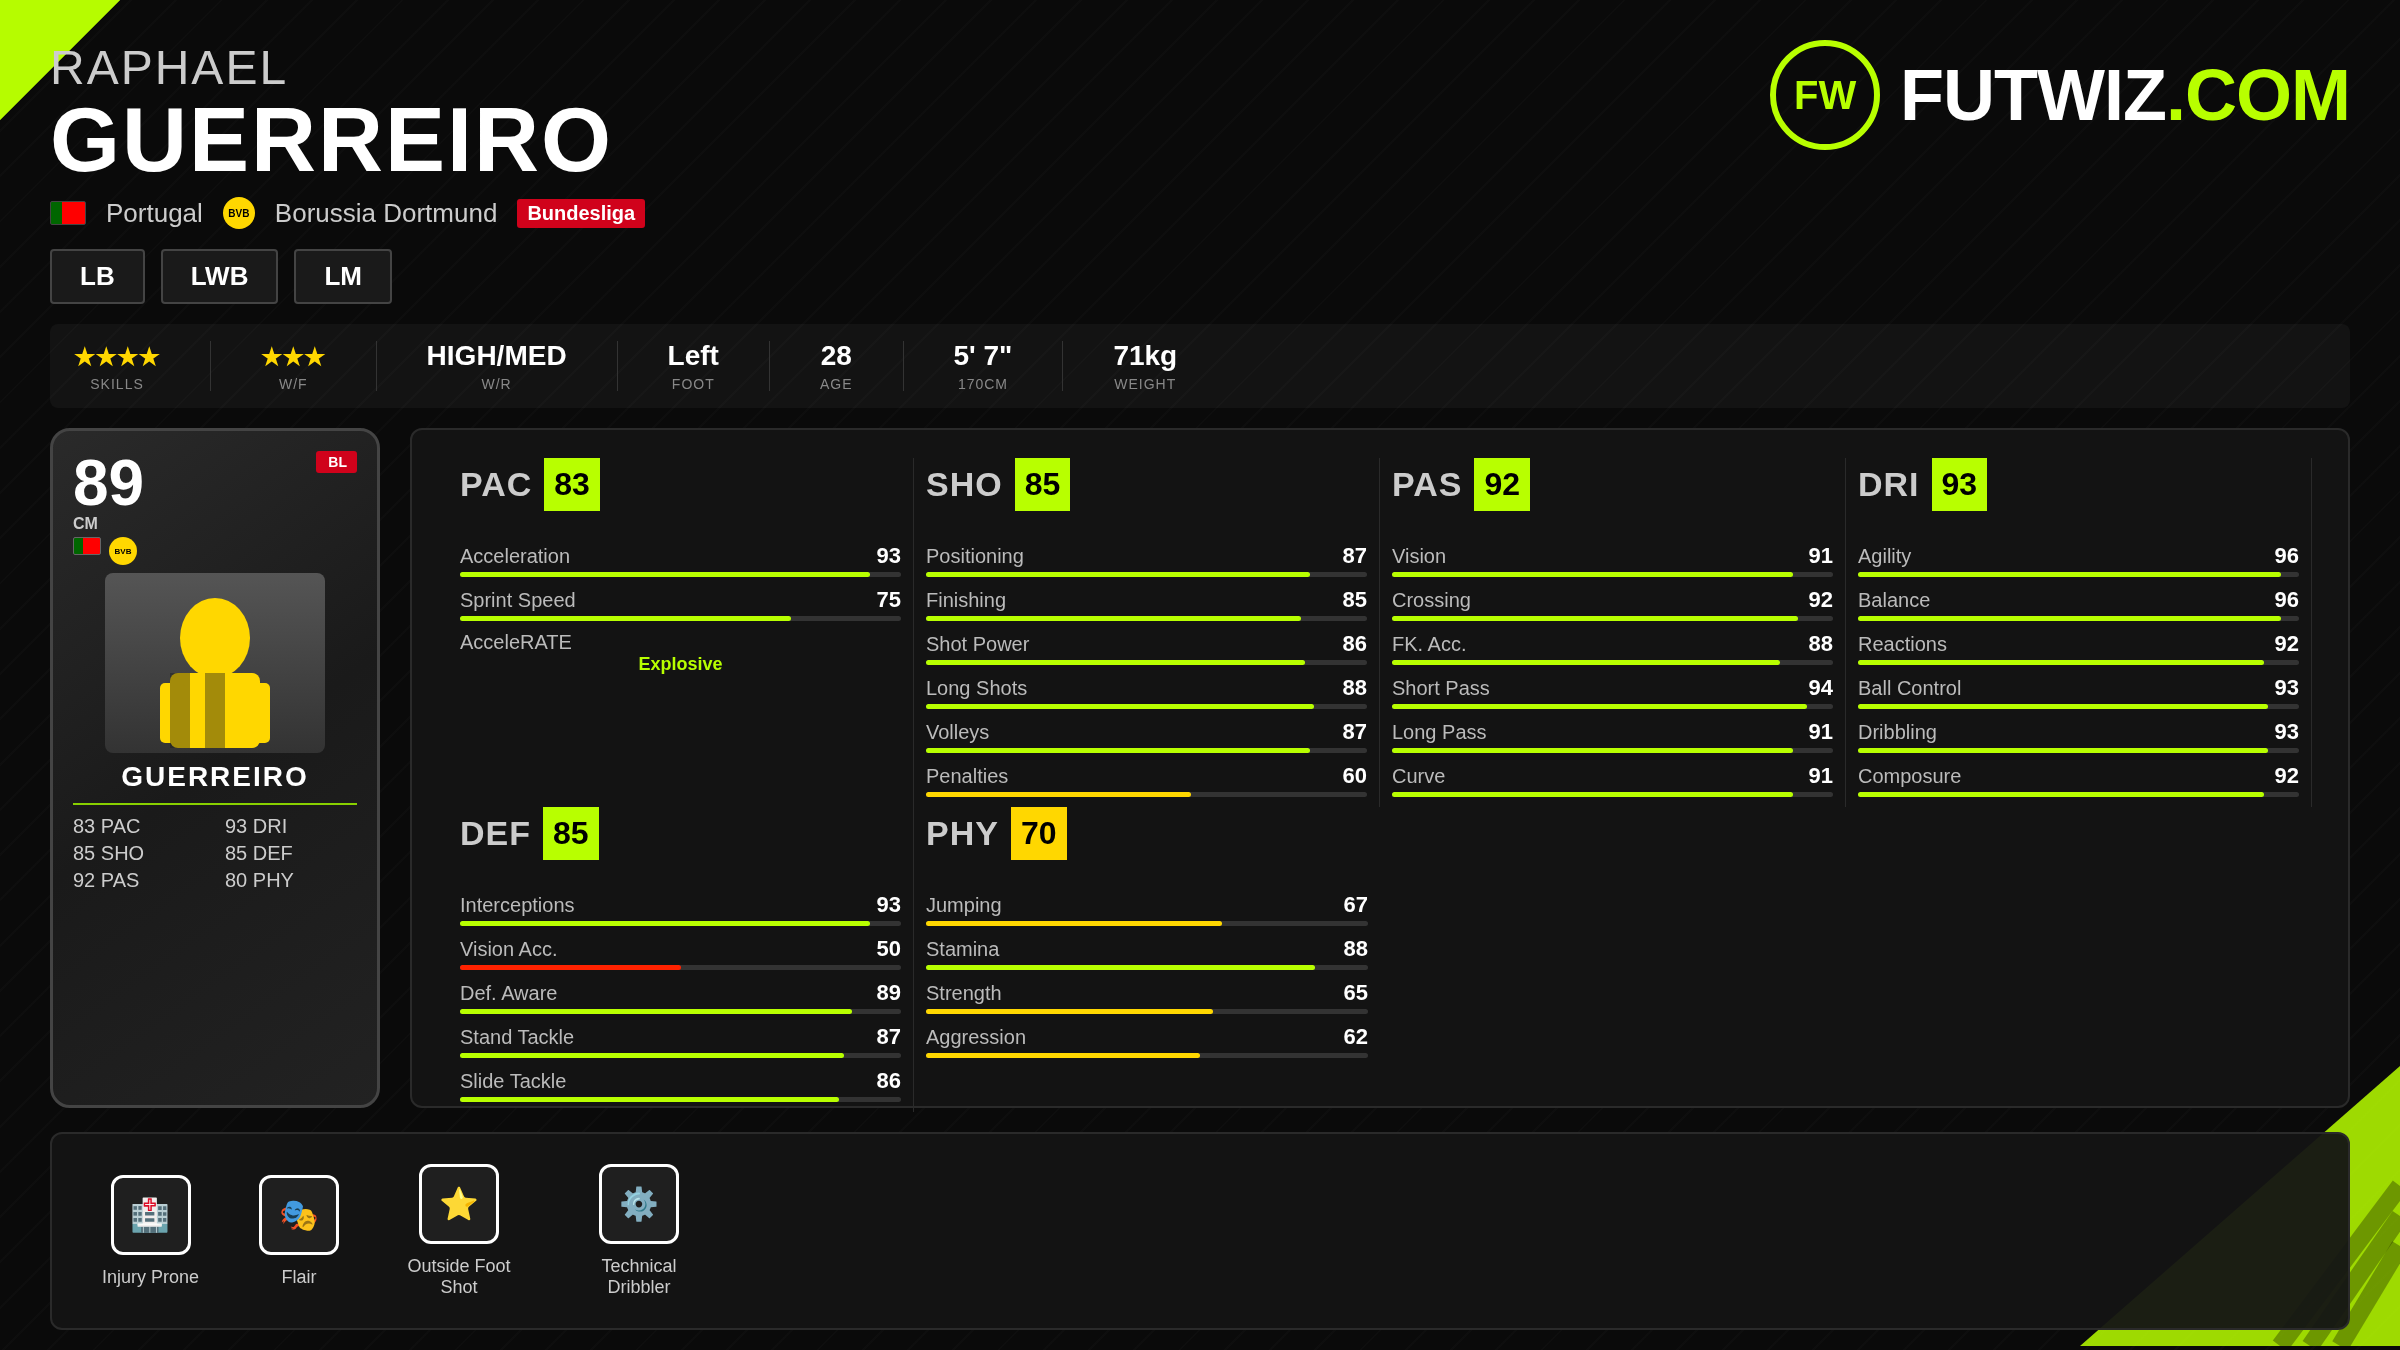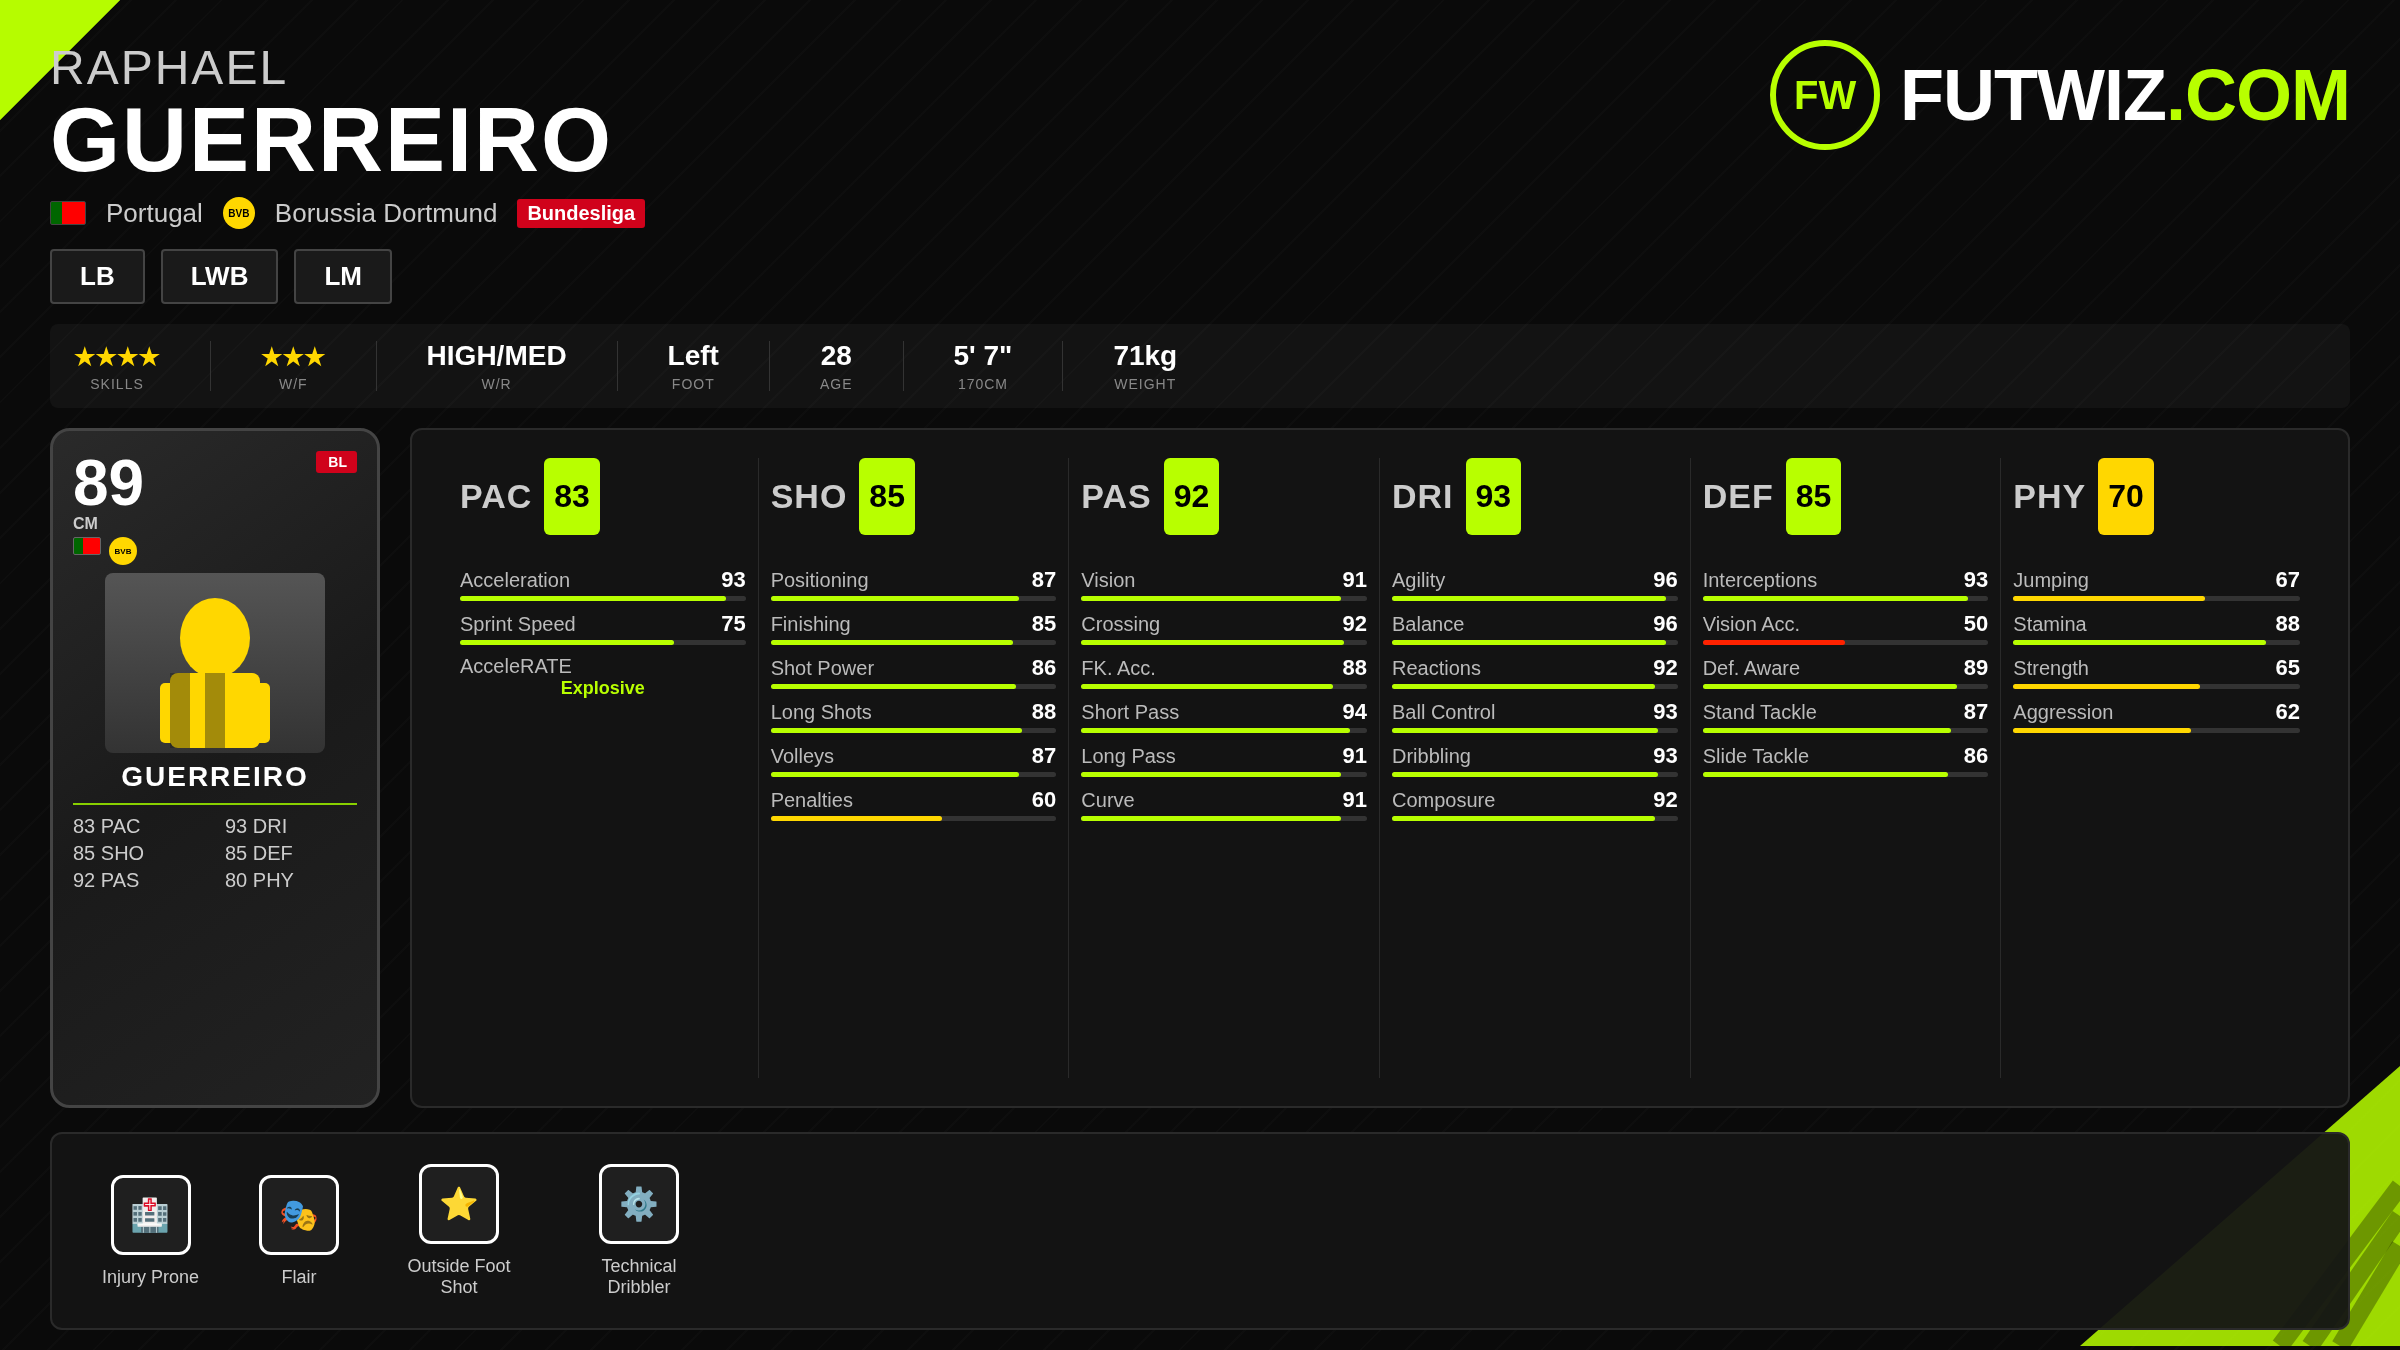"PAC" .stats-section { grid-template-columns: repeat(6, 1fr) -> repeat(4, 1fr) }
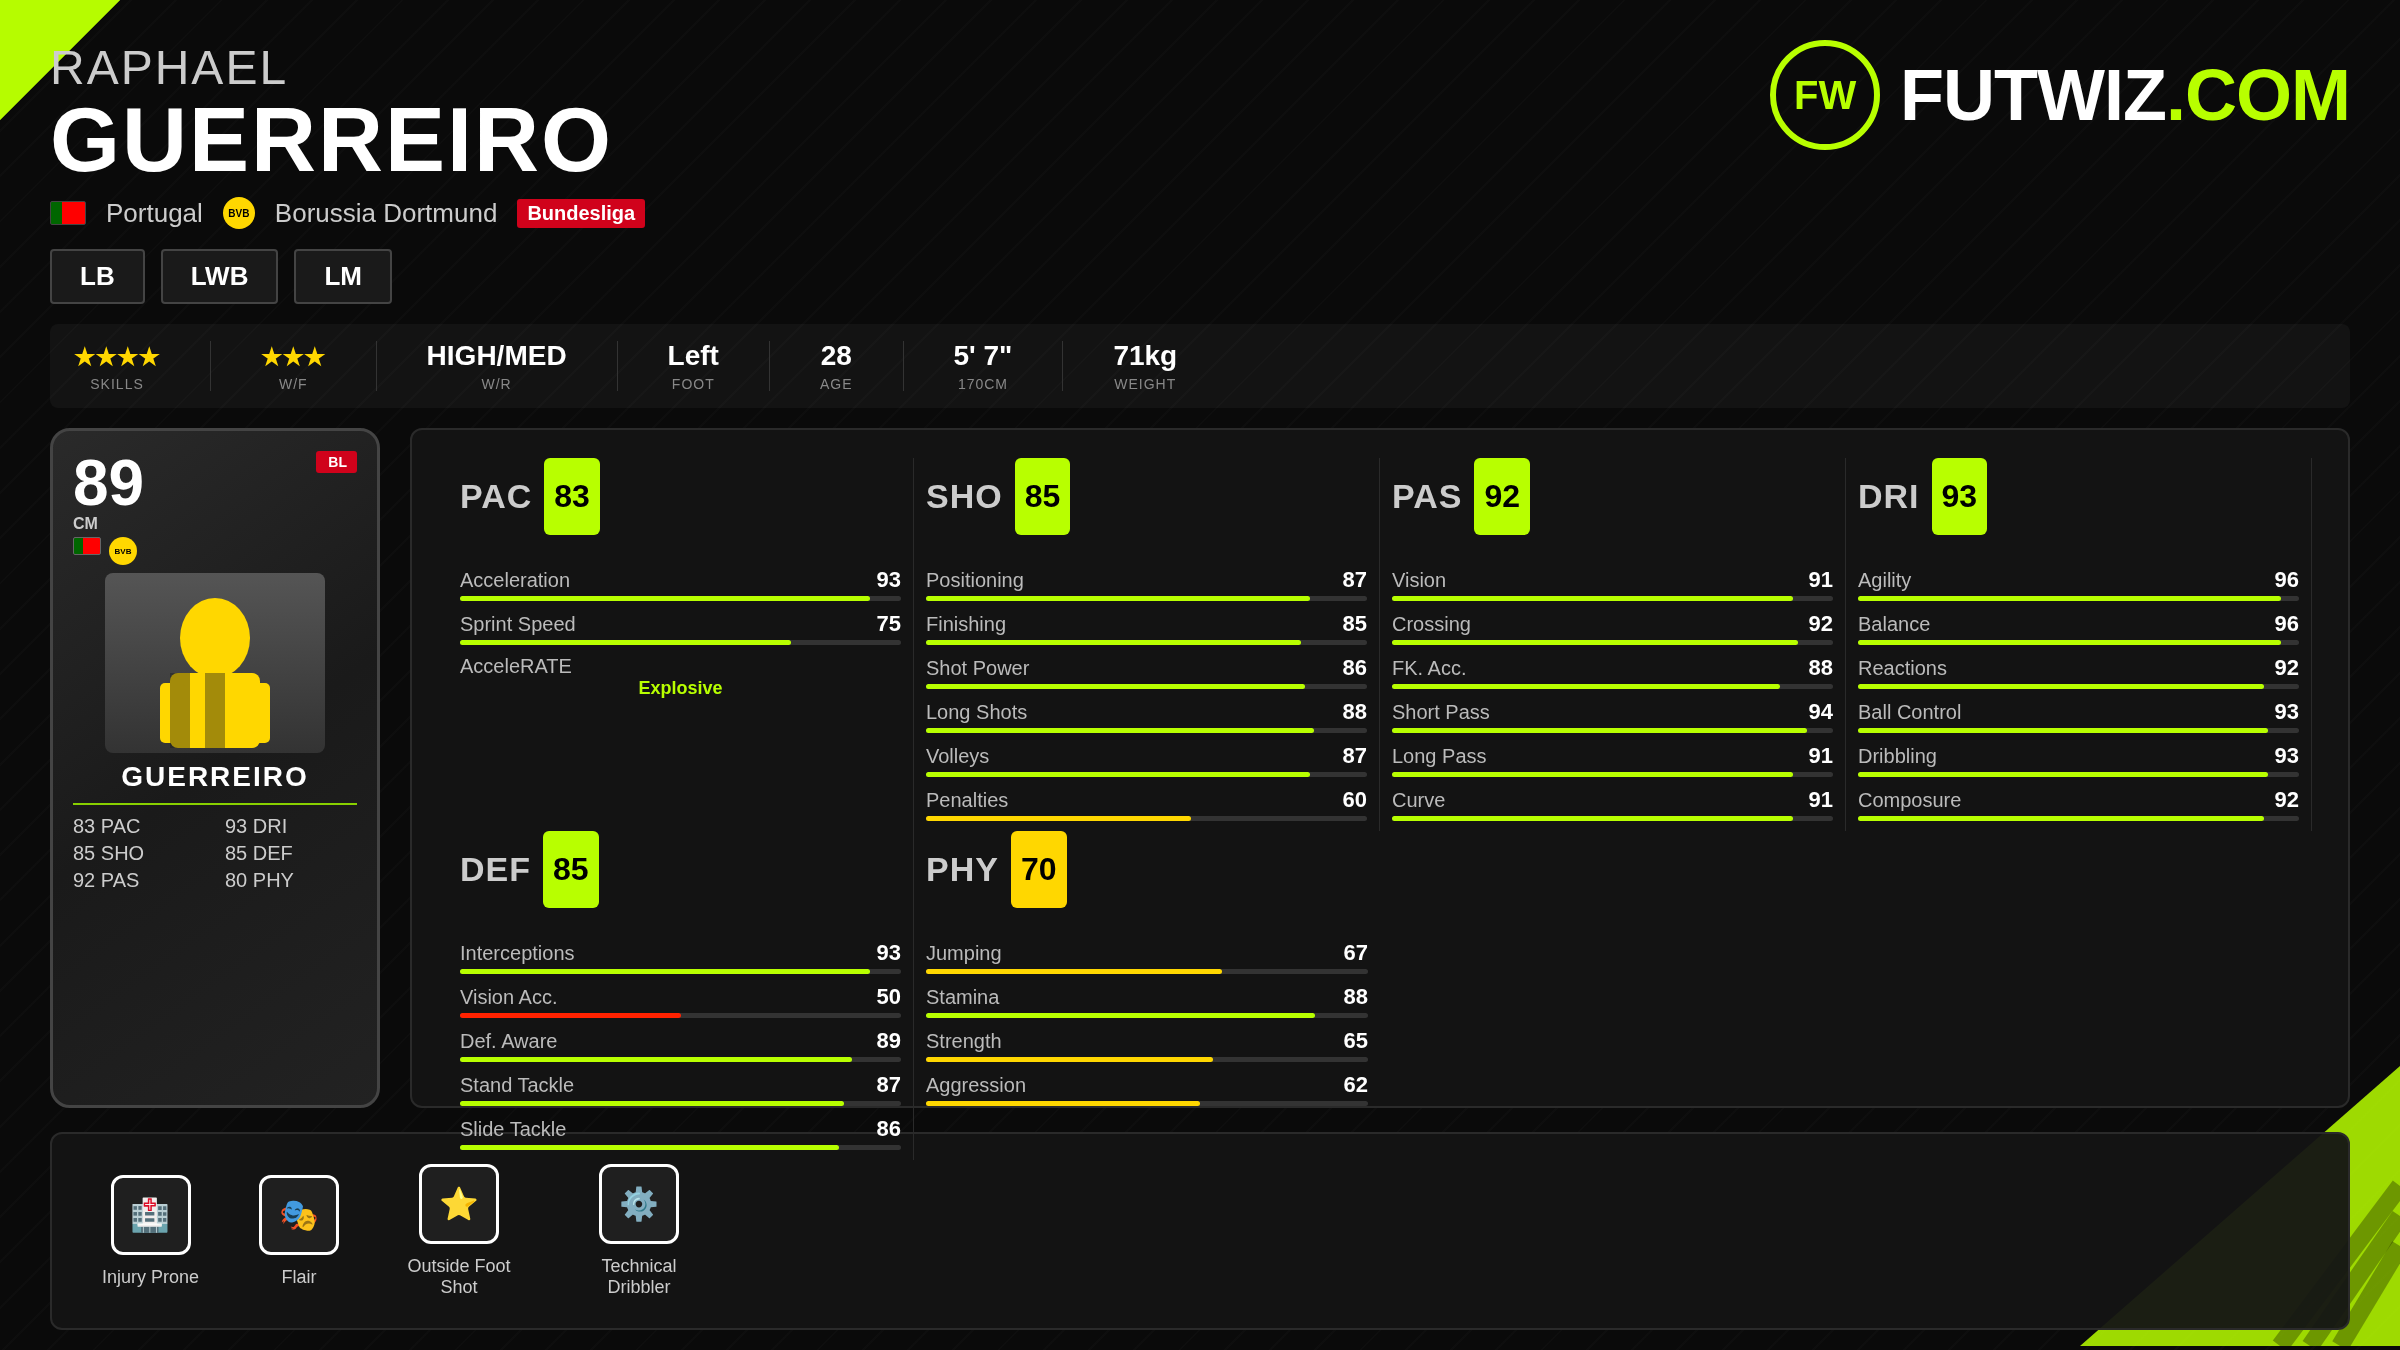"83" .stat-cat-value { border-radius: 6px -> 0; padding: 20px 10px -> 8px 10px }
